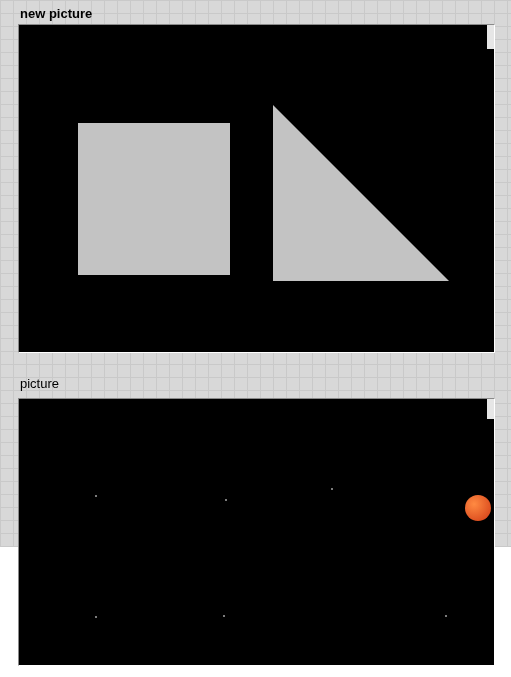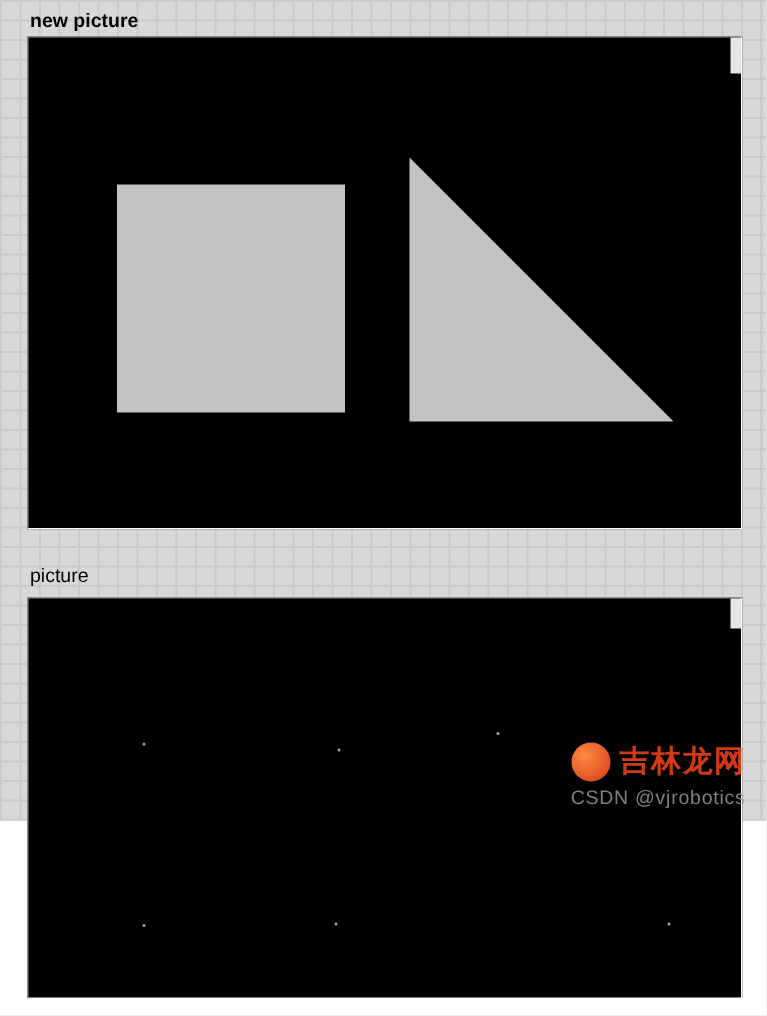"吉林龙网" span.wm-cn { html: <span>吉林龙网</span> -> none }
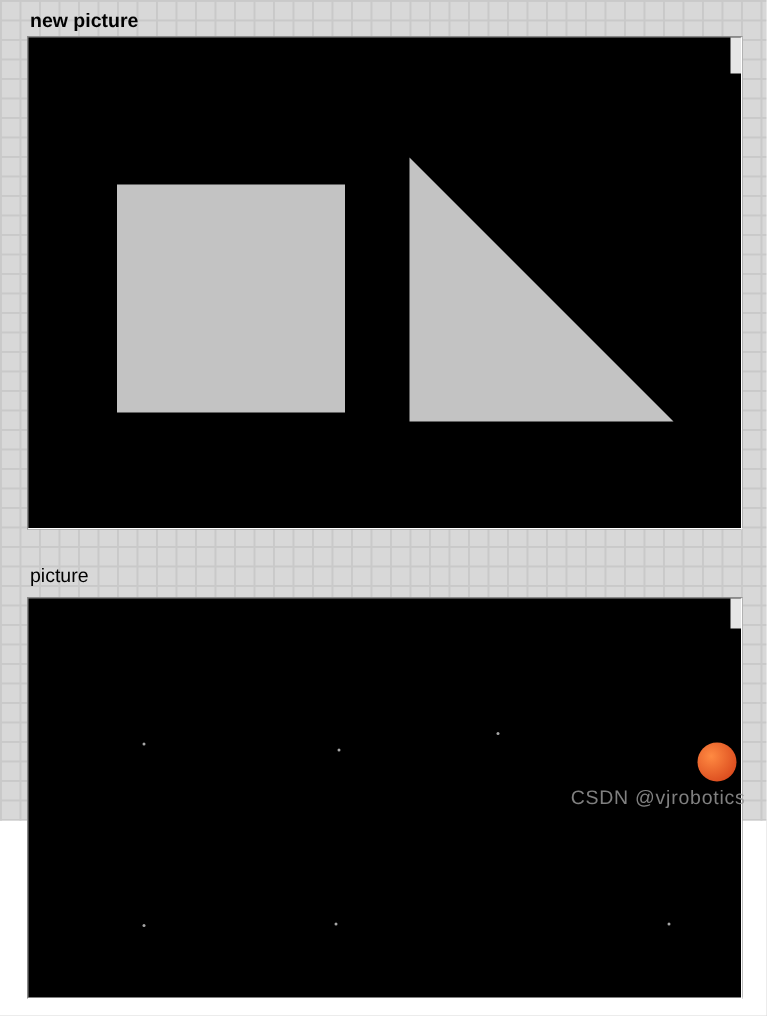"CSDN @vjrobotics" div.watermark-csdn { html: <div>CSDN @vjrobotics</div> -> none }
